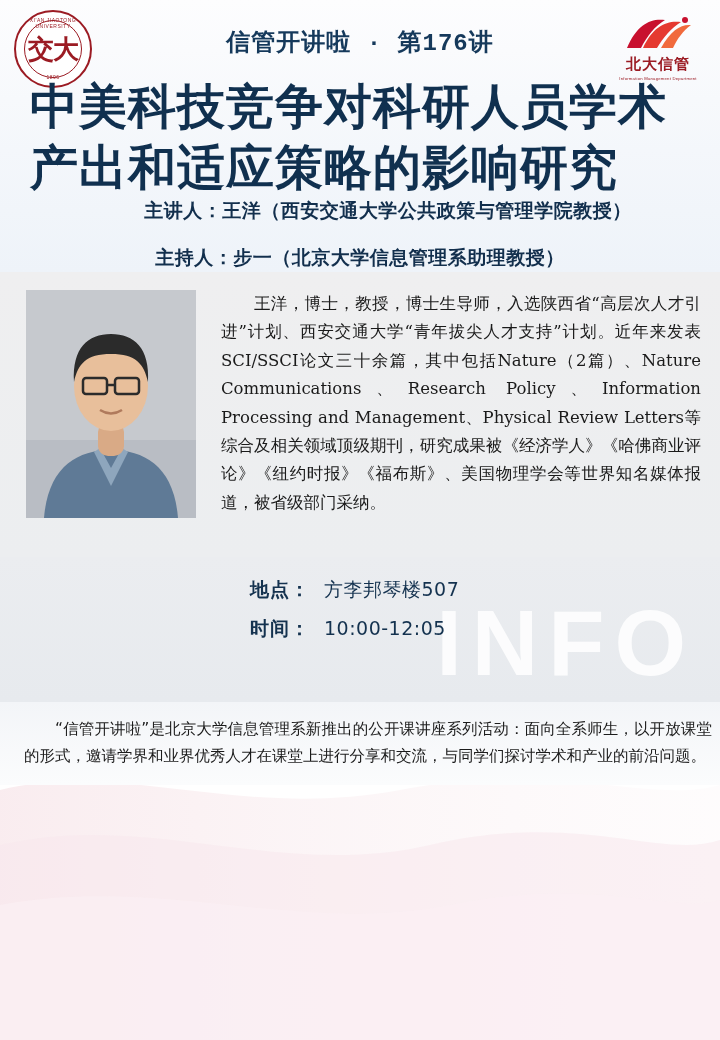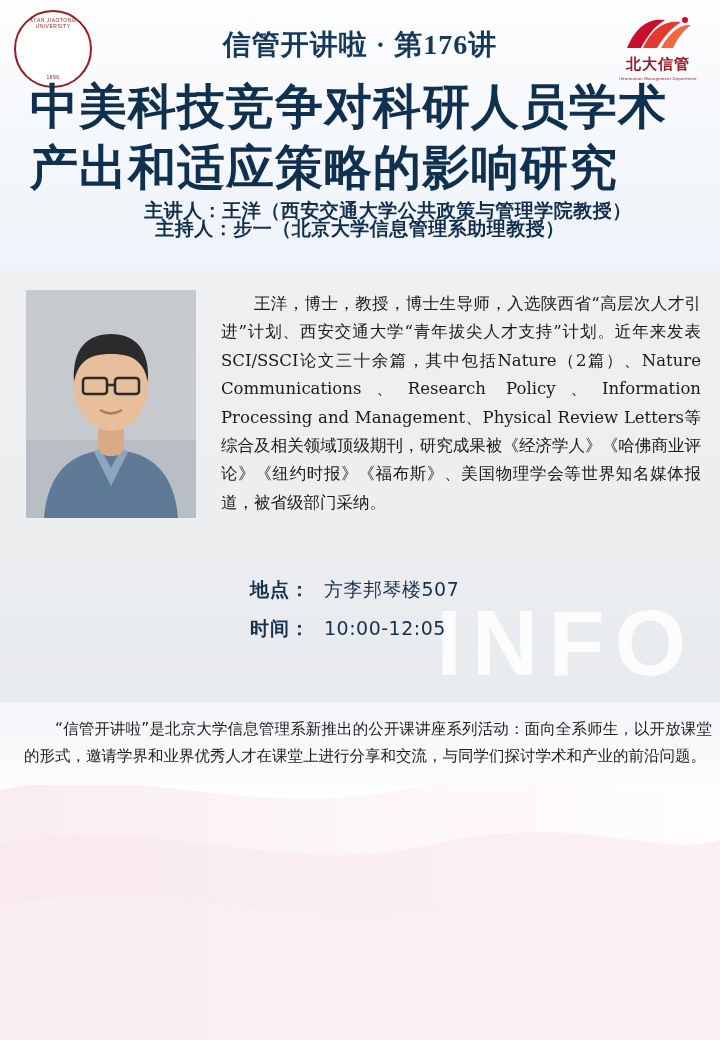"交大" div.seal-inner { html: none -> <div>交大</div> }
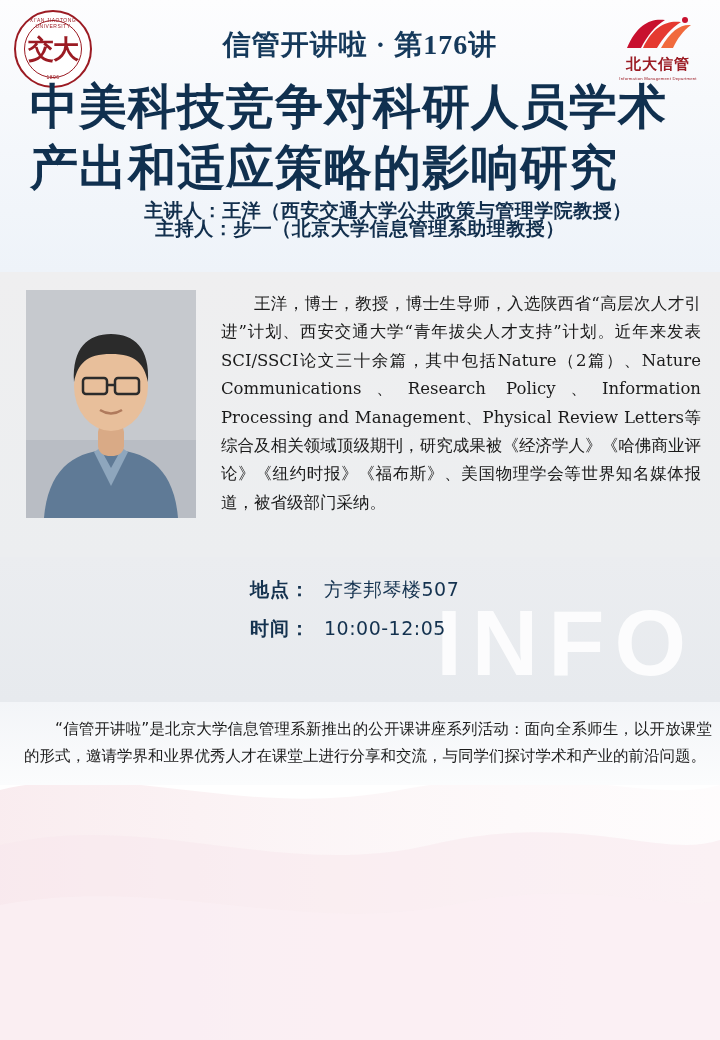"信管开讲啦 · 第176讲" .series-title { font-family: Liberation Serif, serif -> Liberation Mono, monospace; font-size: 28px -> 24px }
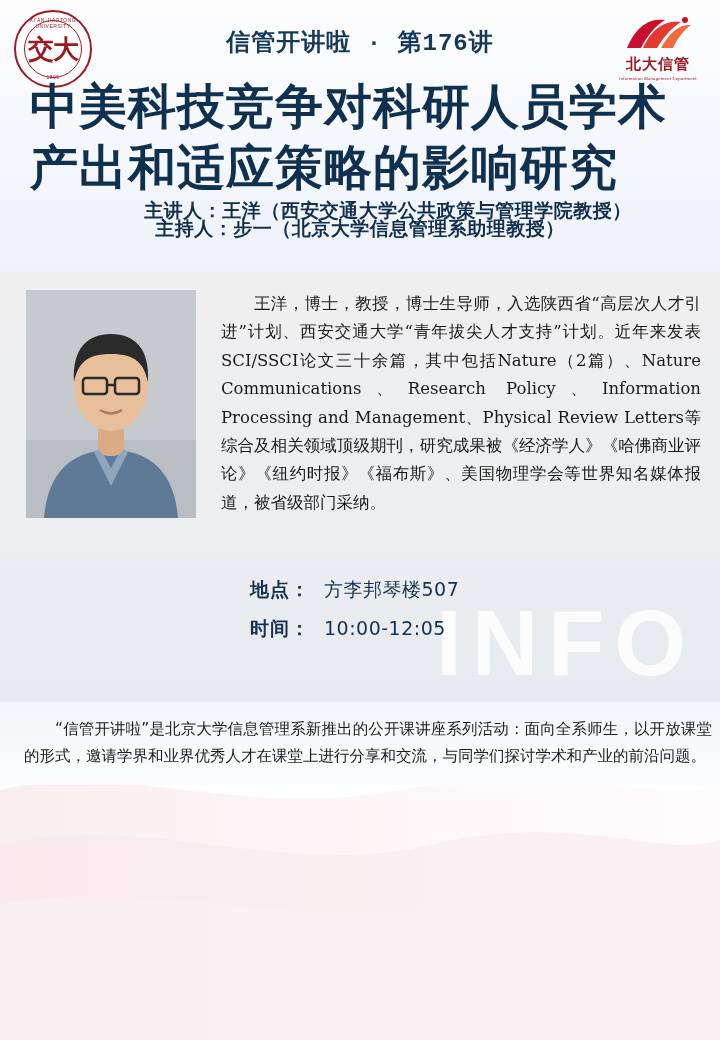"主持人：步一（北京大学信息管理系助理教授）" .host-line { top: 216px -> 245px }
